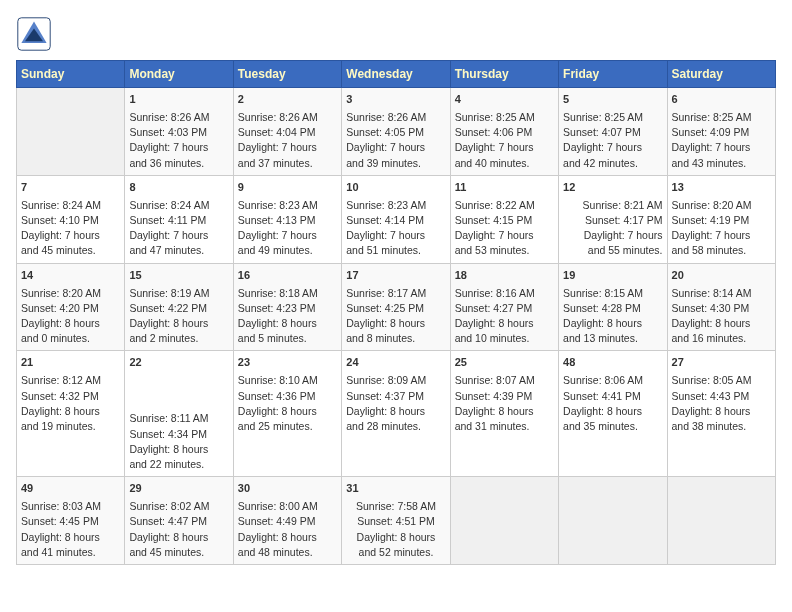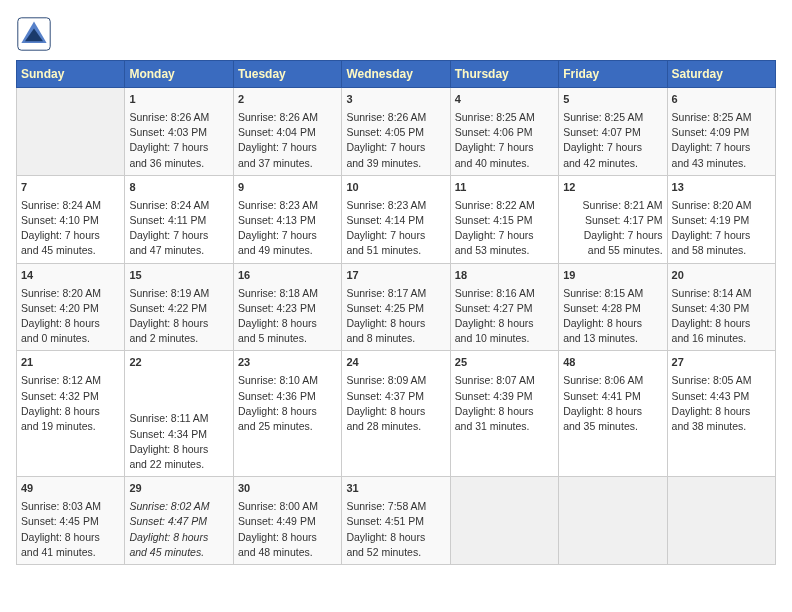"Sunrise: 8:02 AM" div { font-style: italic -> none }
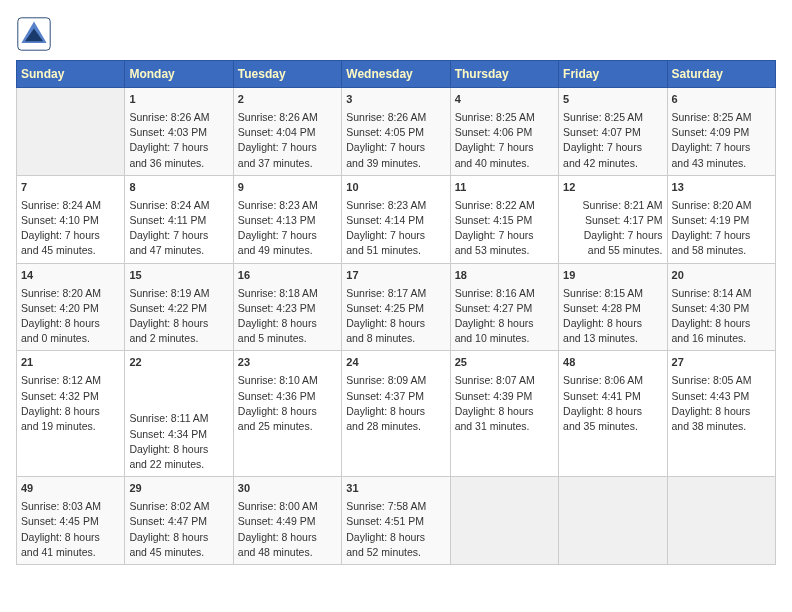"Sunrise: 7:58 AM" div { text-align: none -> center }
